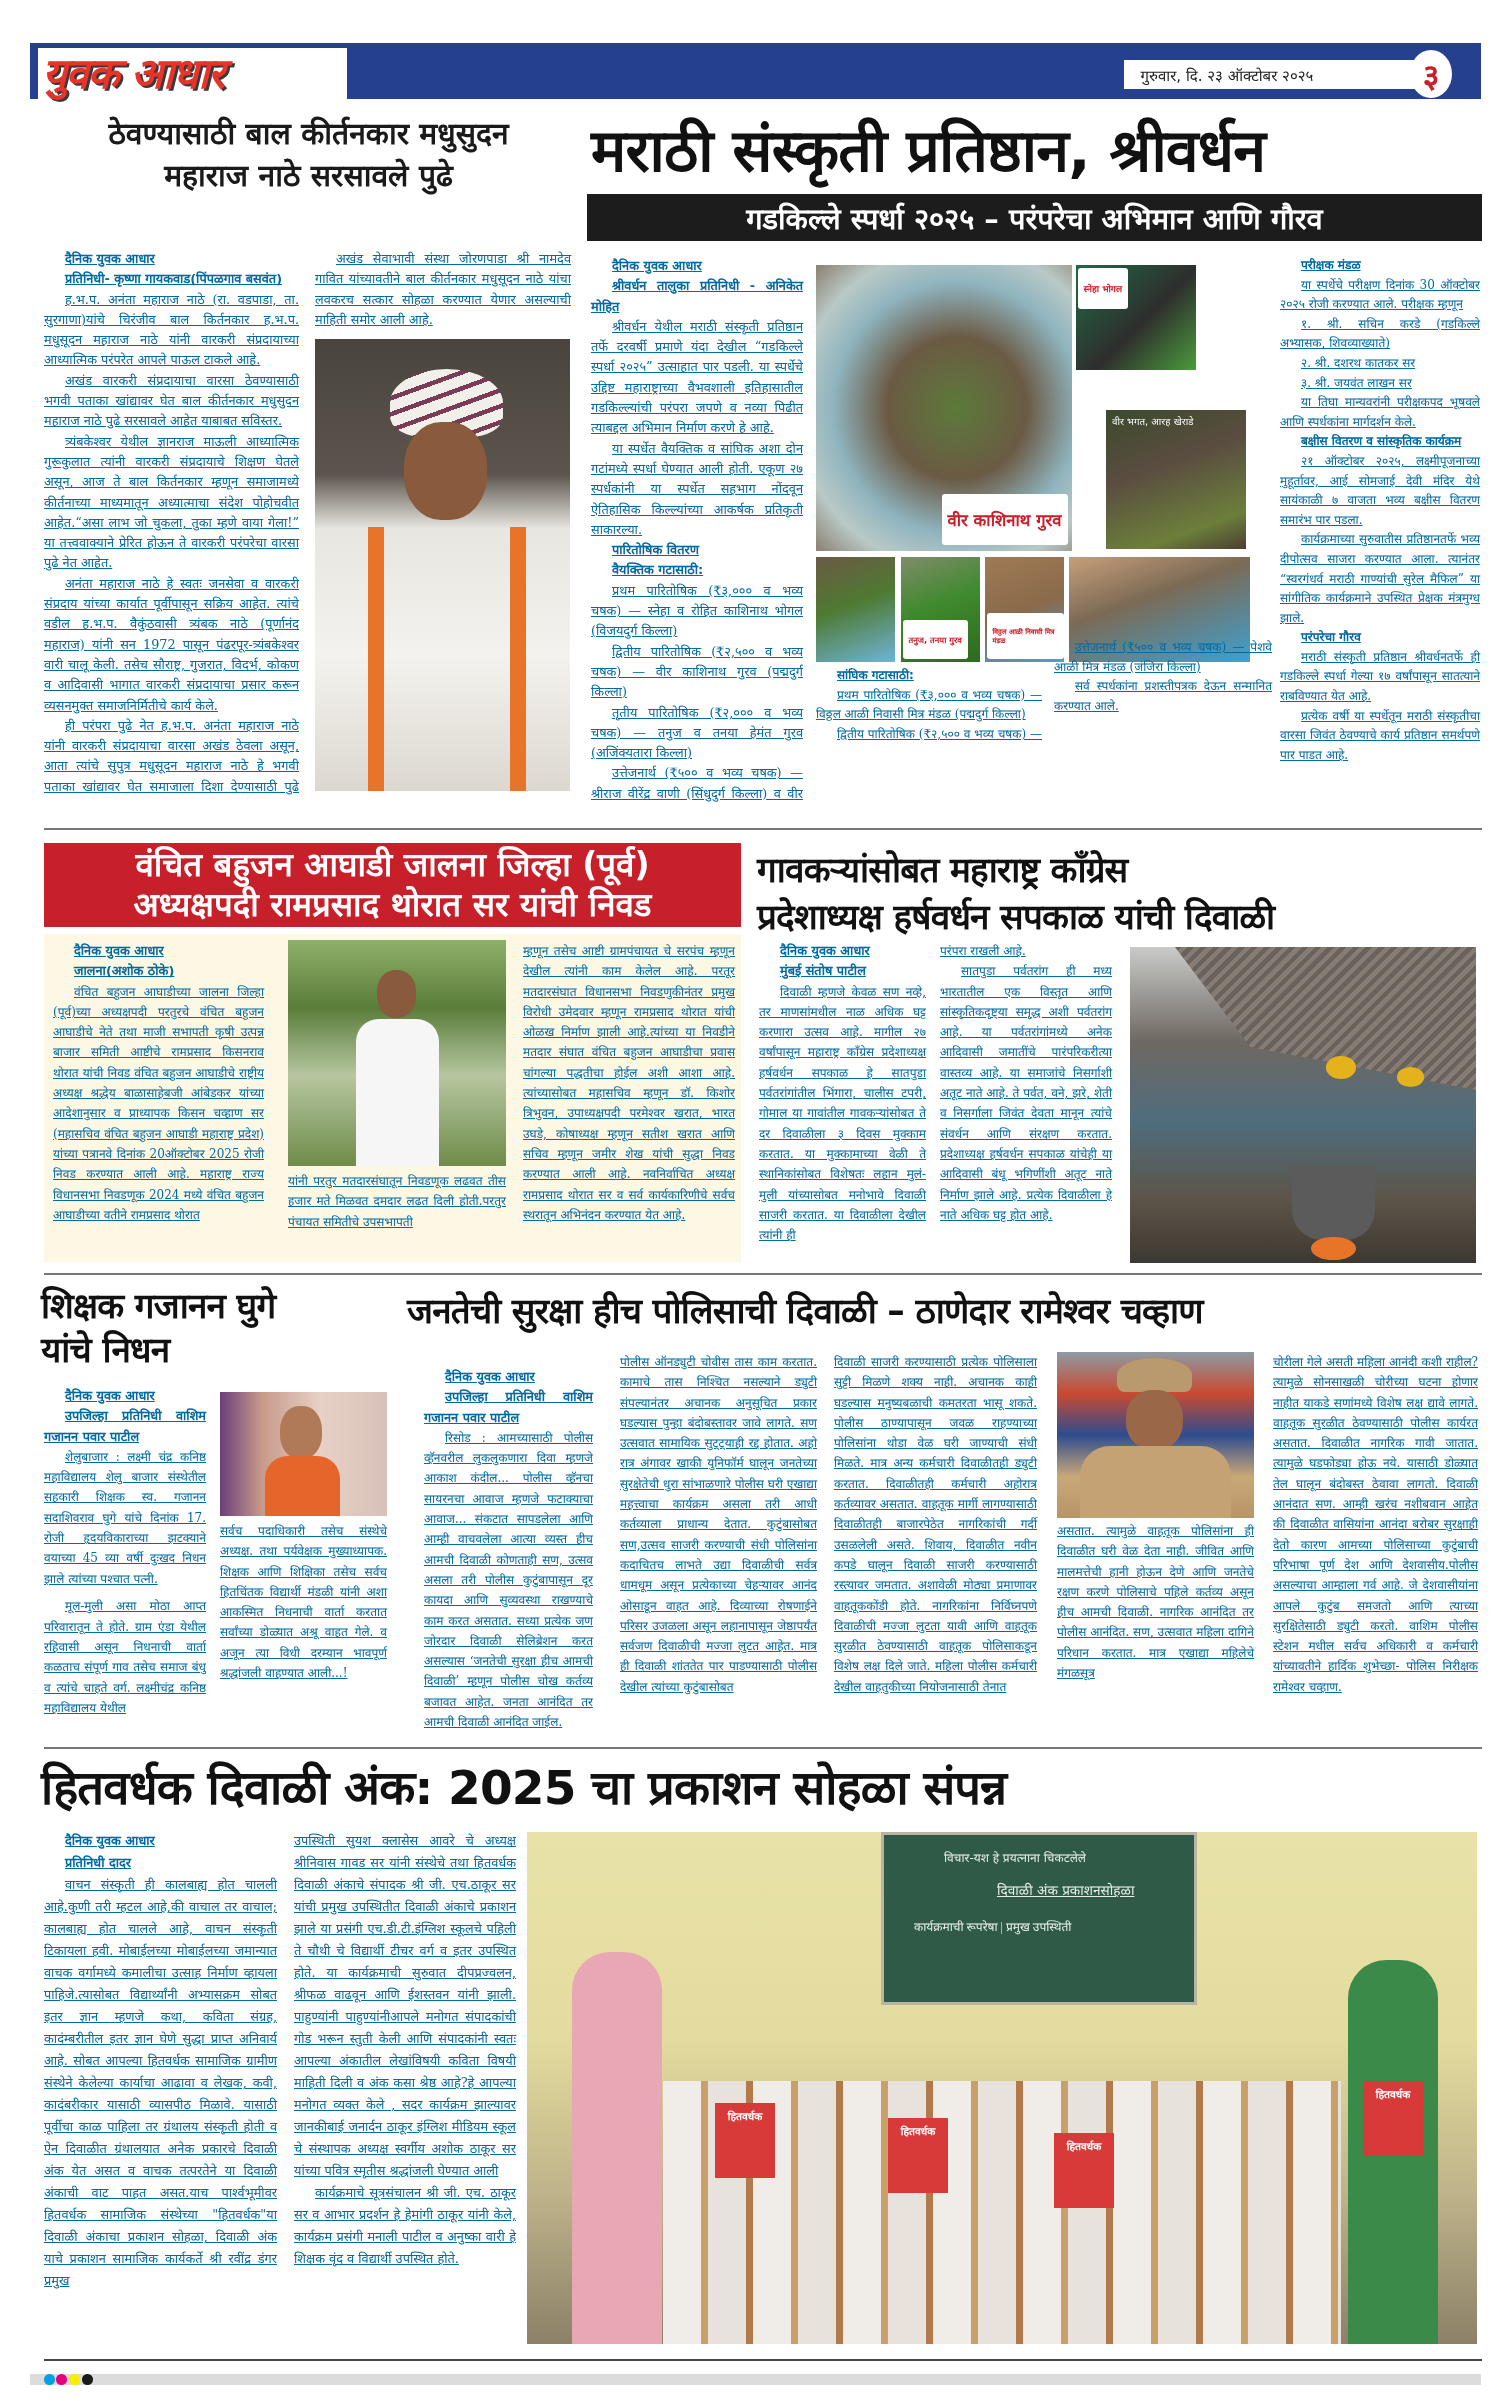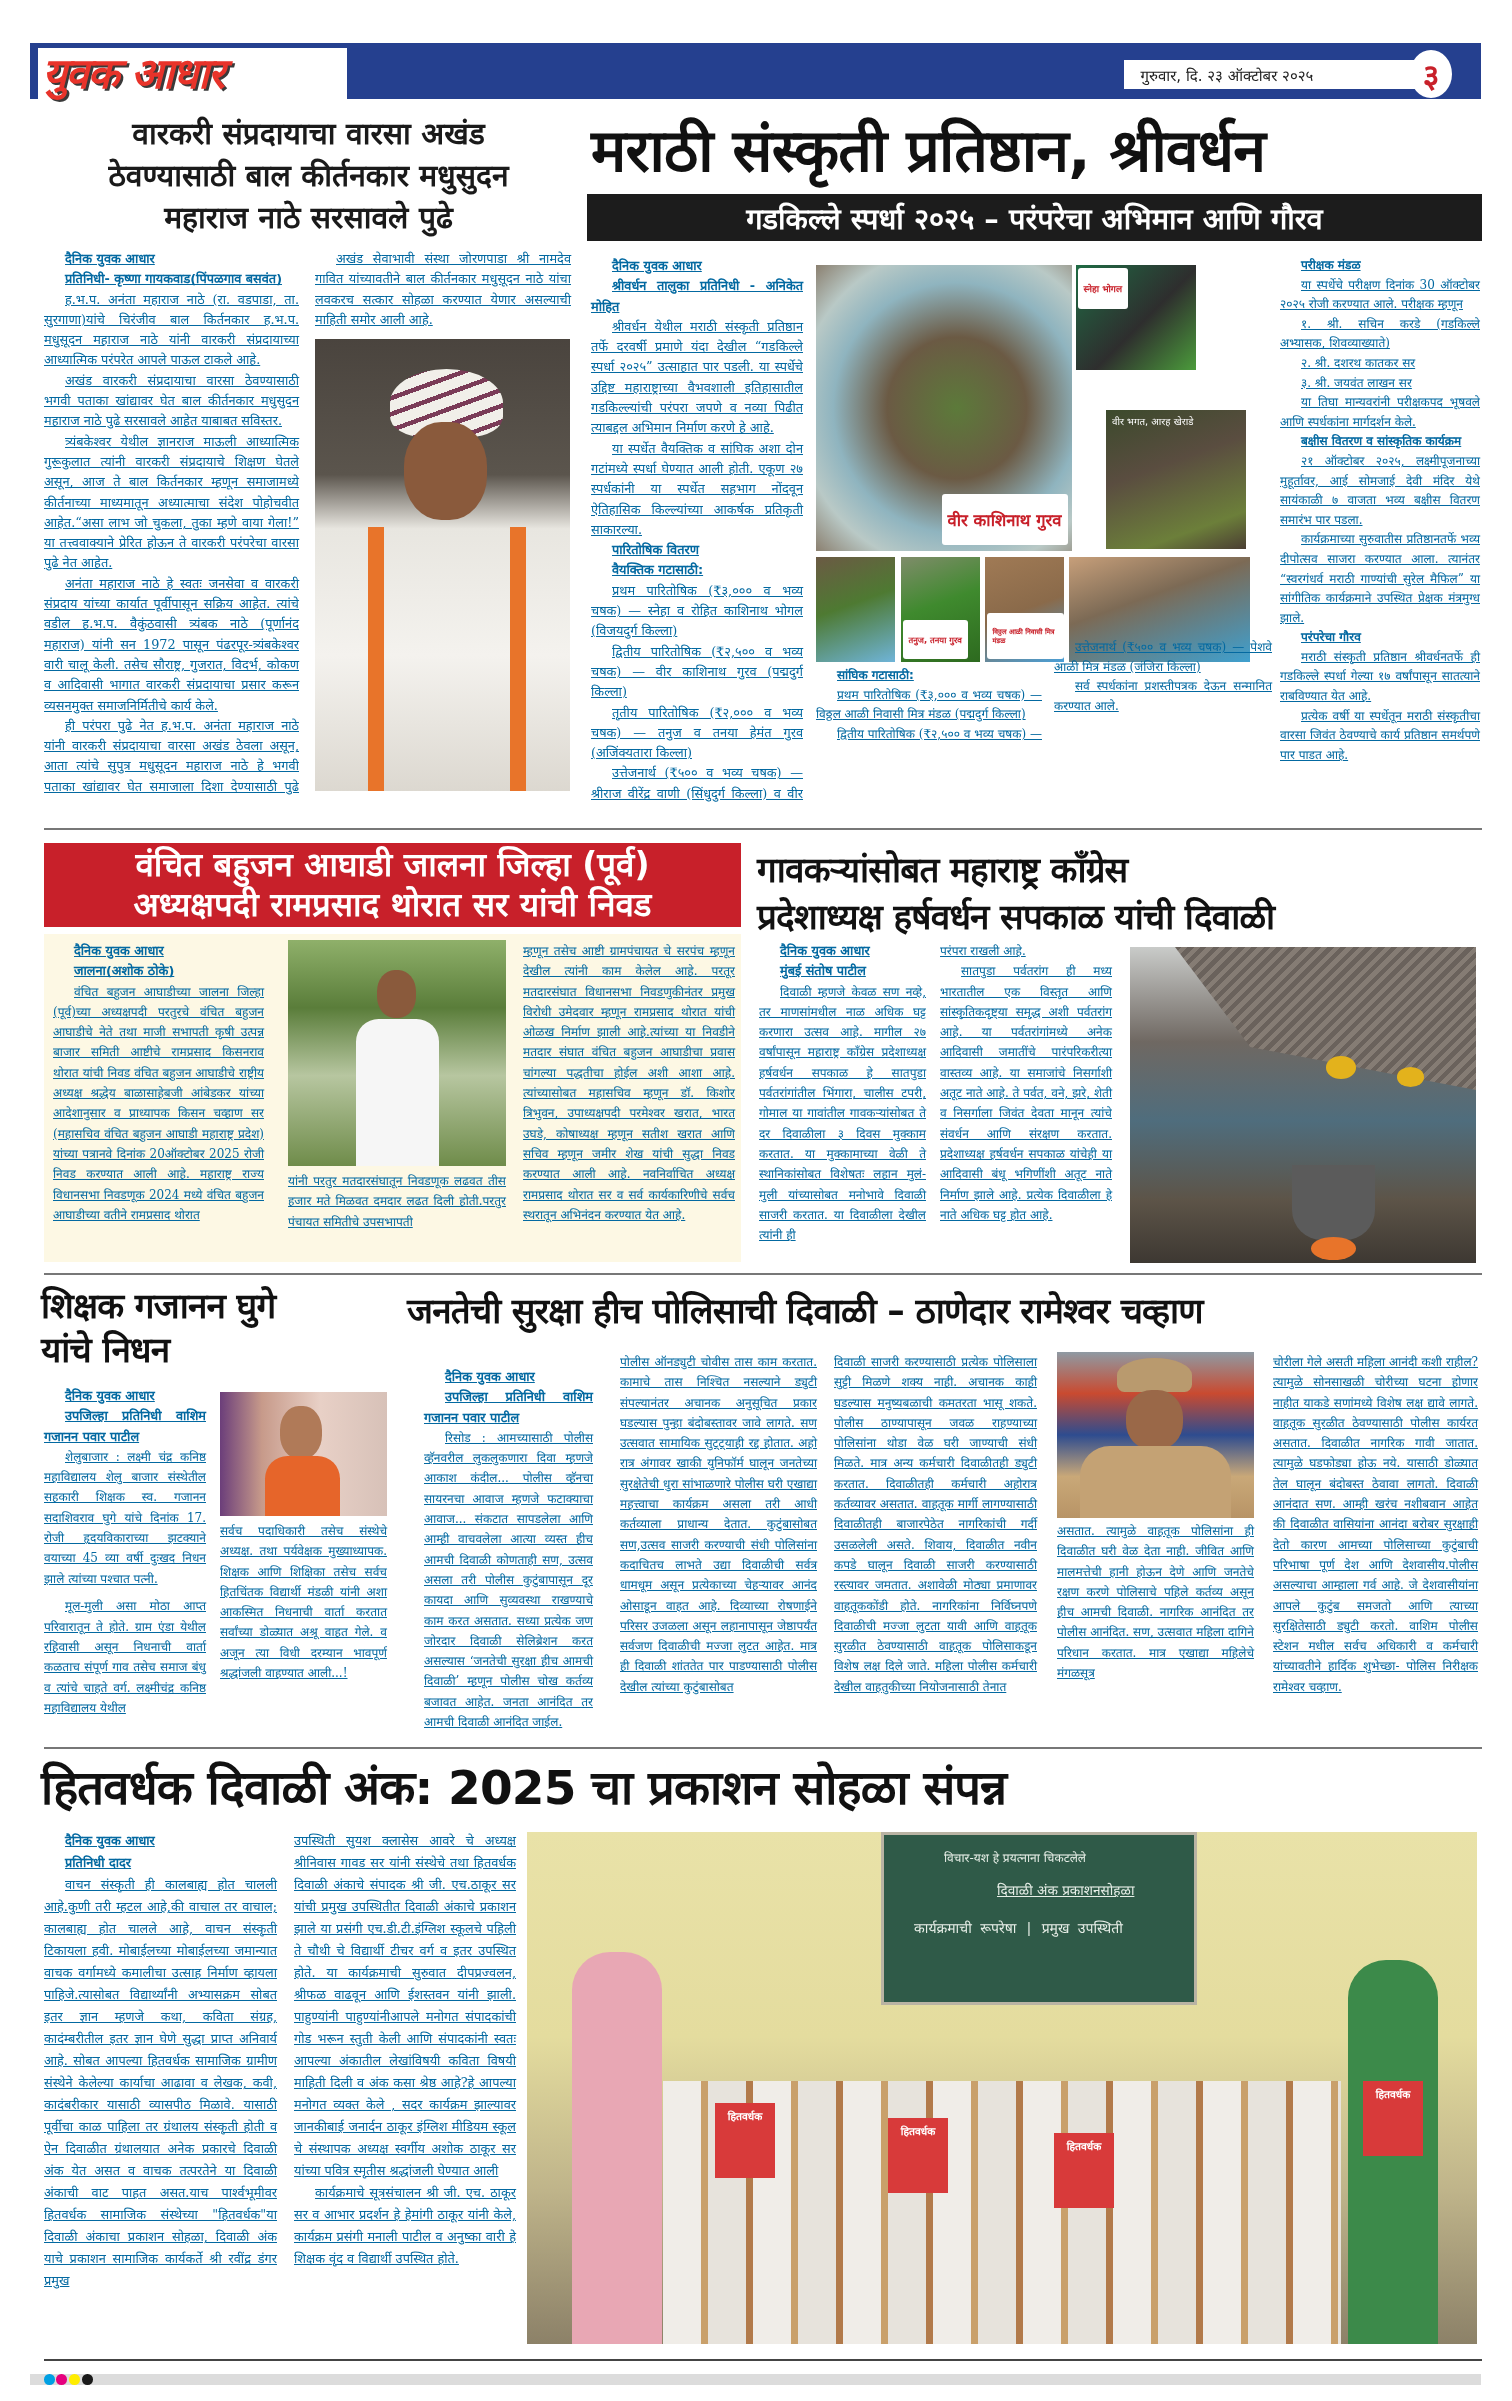"वारकरी संप्रदायाचा वारसा अखंड" div { html: <div>वारकरी संप्रदायाचा वारसा अखंड</div> -> none }
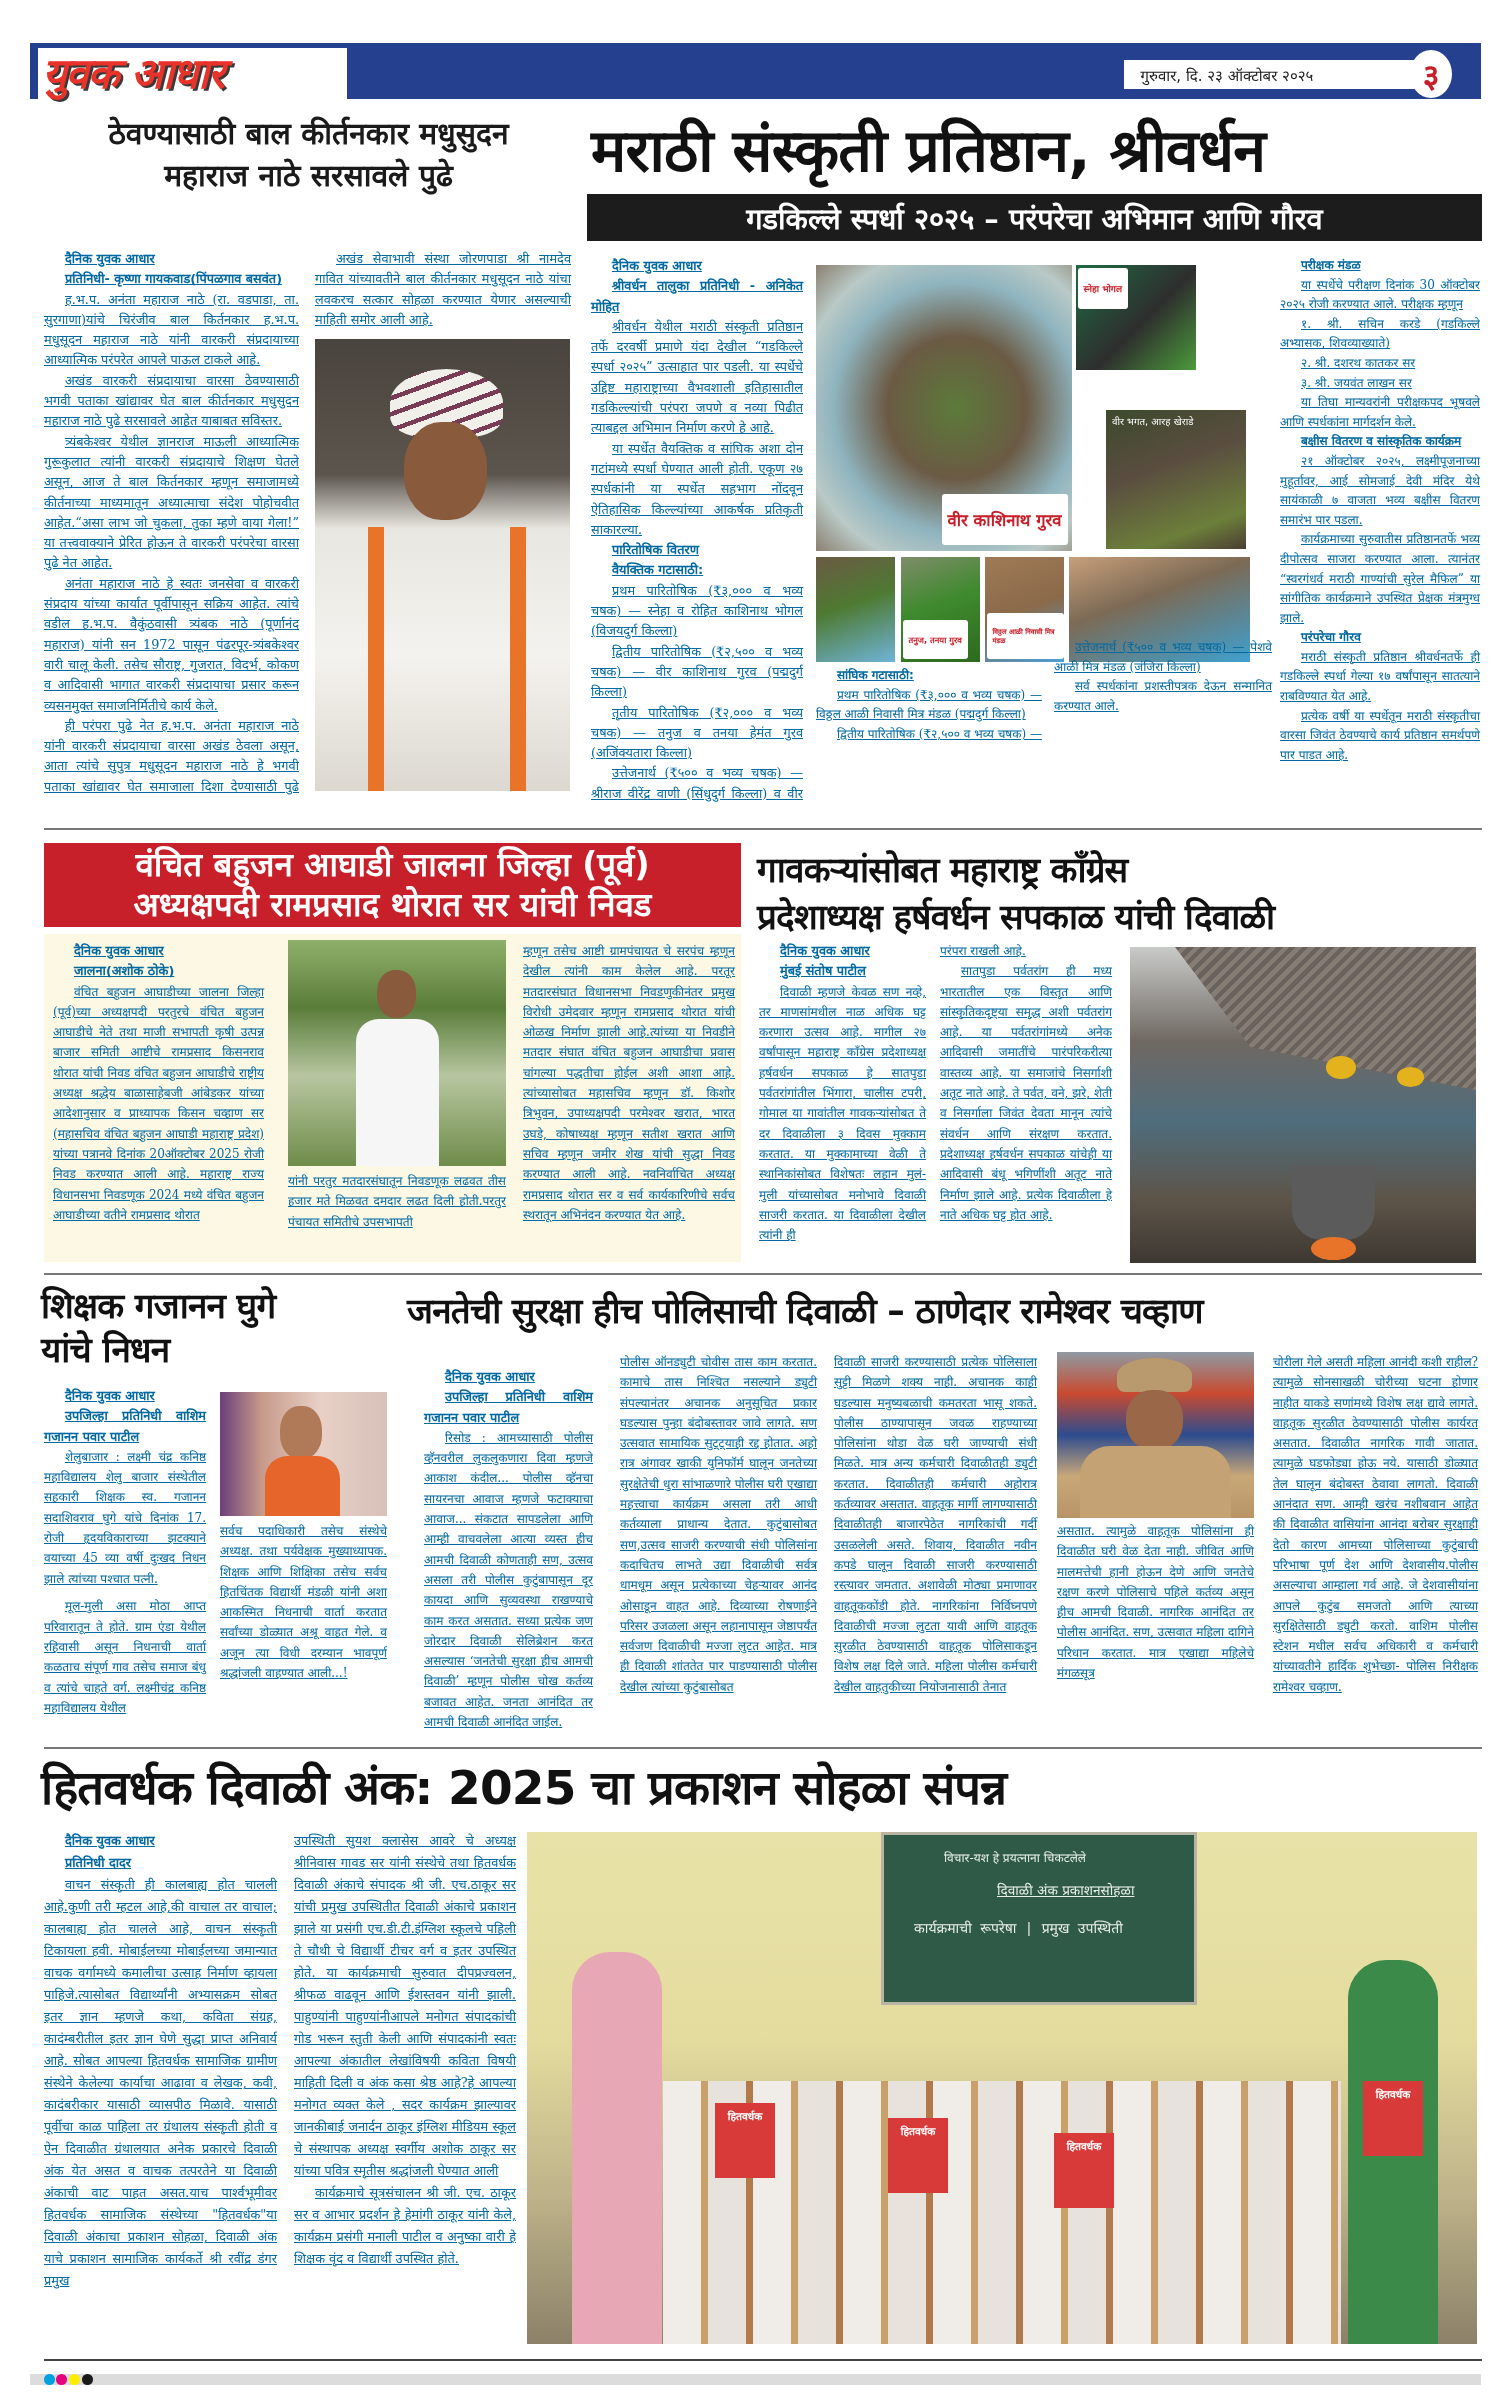"कार्यक्रमाची रूपरेषा | प्रमुख उपस्थिती" div { font-family: Liberation Mono, monospace -> Liberation Serif, serif; font-size: 14px -> 12px }
